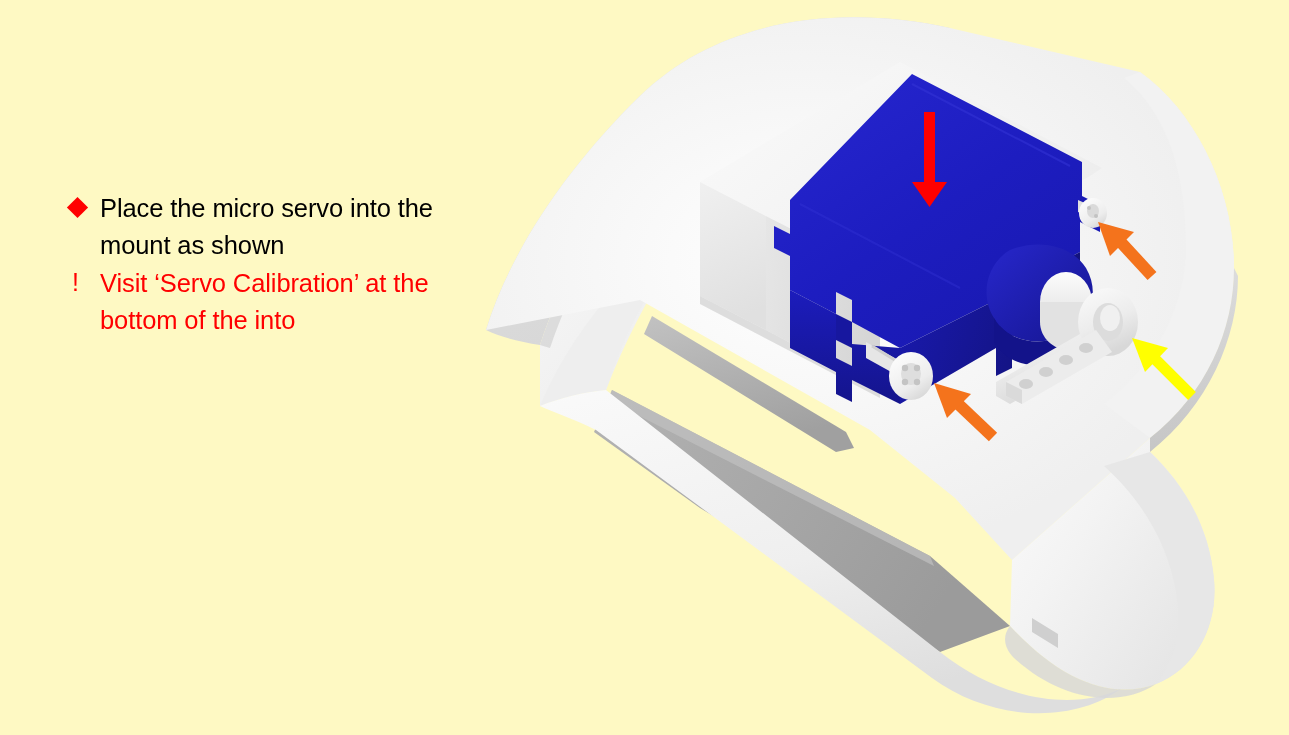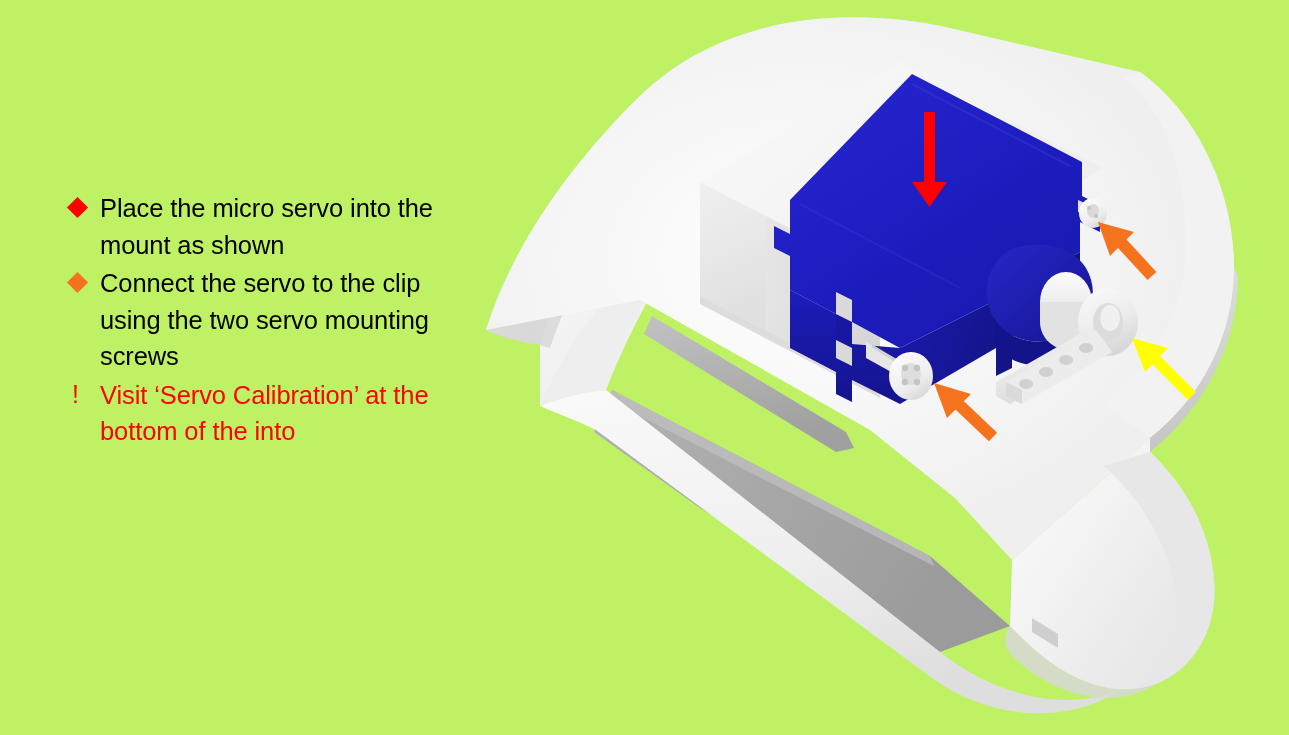"Place the micro servo into" #page { background: #bef264 -> #fef9c3 }
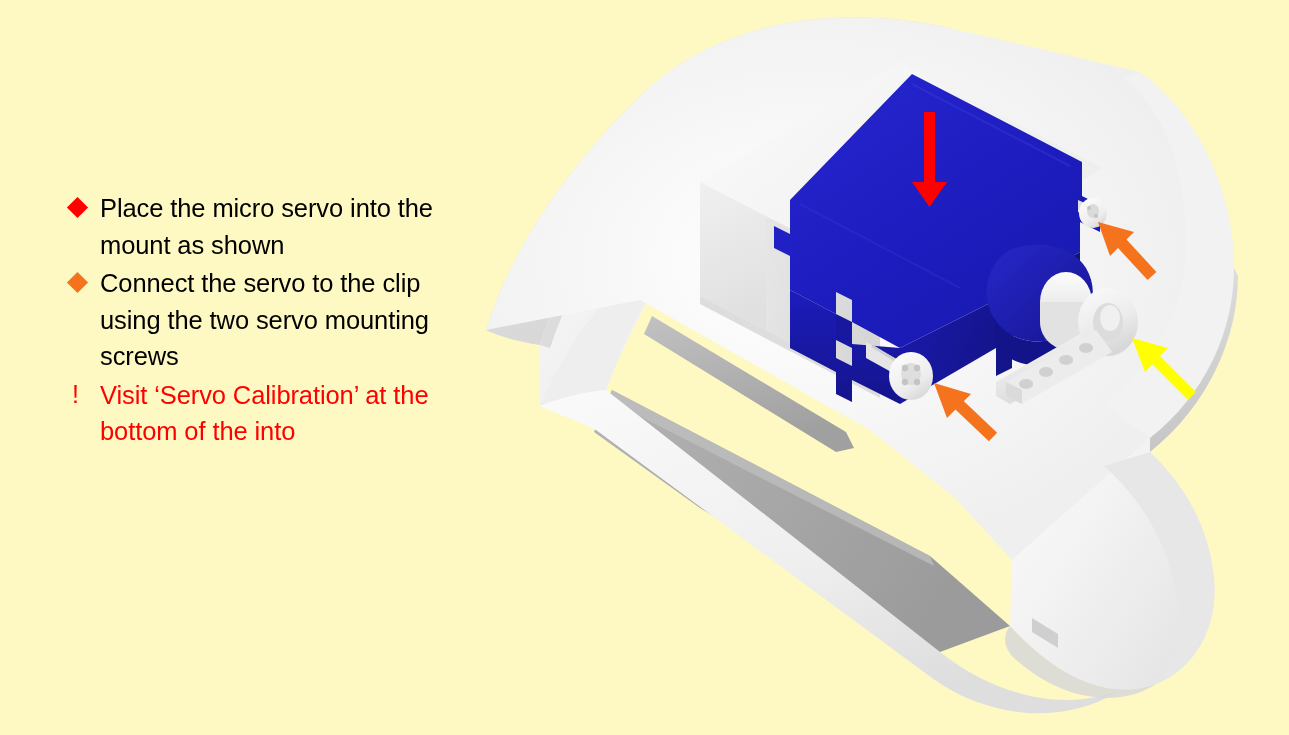"Connect the servo to the" div.bullet-row { html: <div> <span> <span></span> </span> <span>Connect the servo to the clip using the two servo mounting screws</span> </div> -> none }
